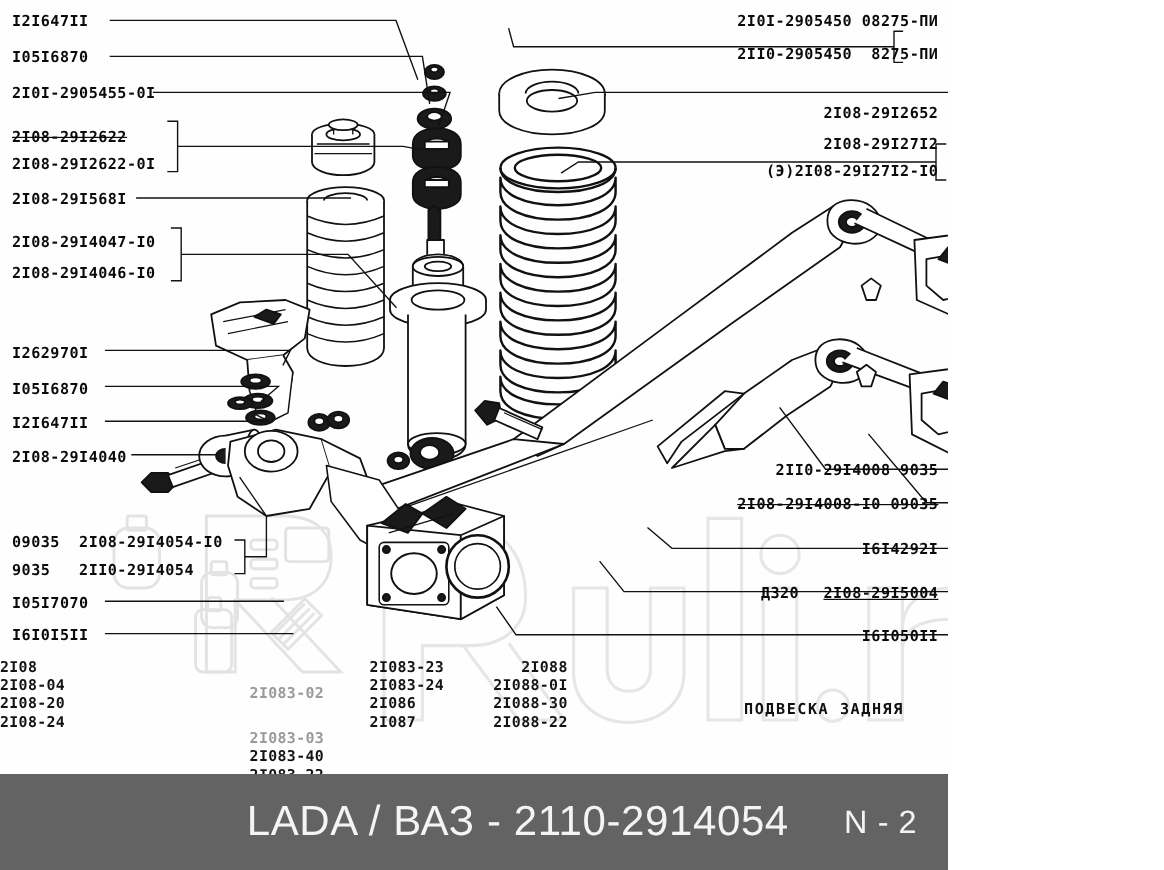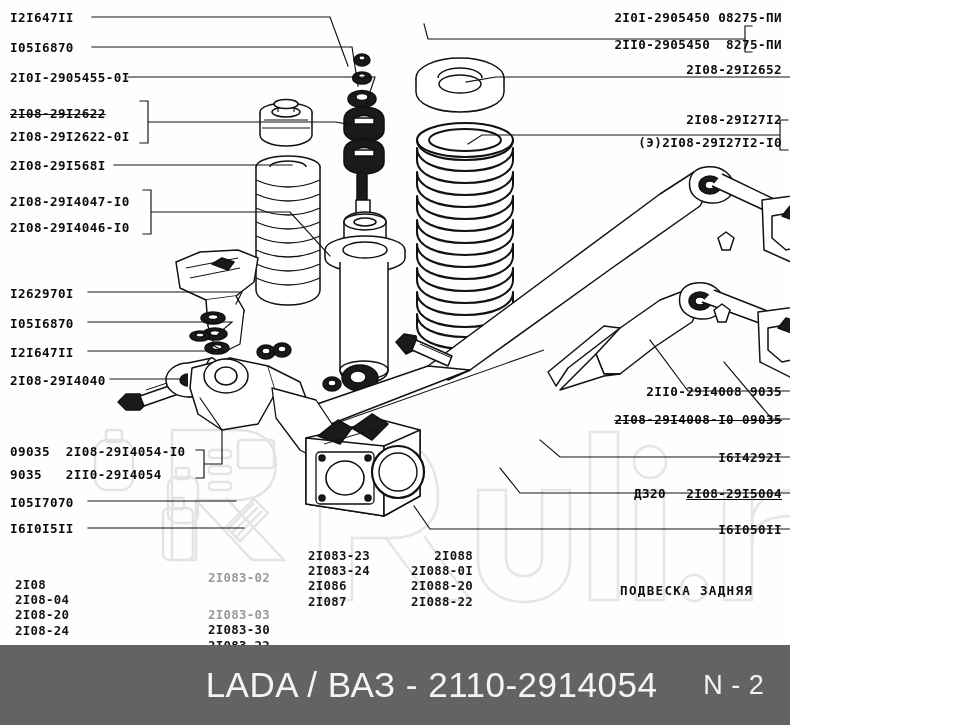"2I08-29I2652" div.lbl { top: 64px -> 88px }
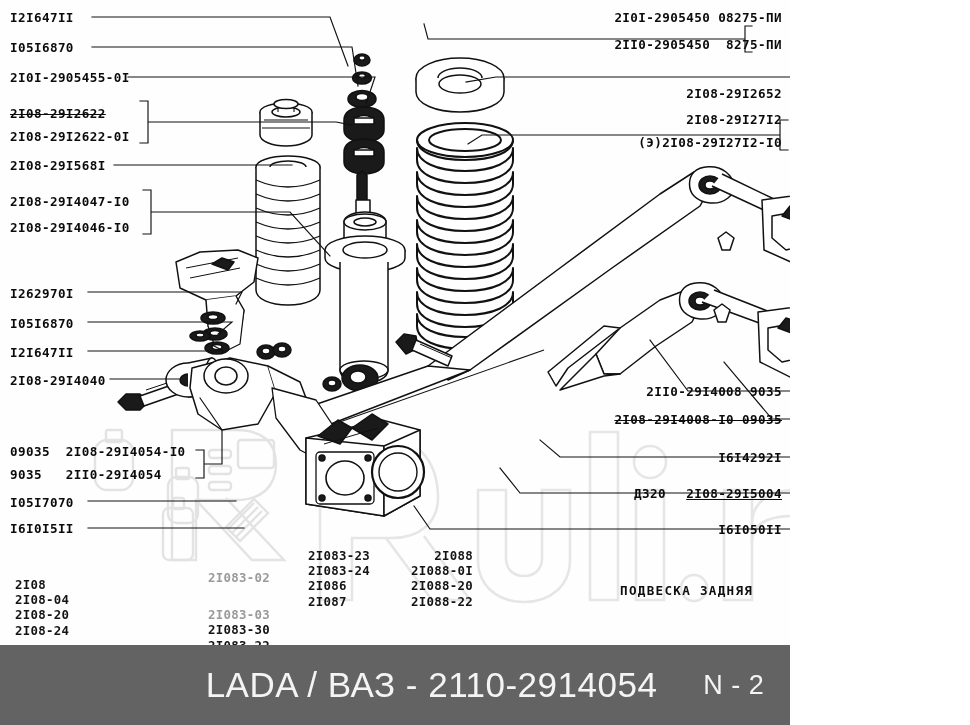"2I08" div.mt-col { left: 15px -> 0; margin-top: 29px -> none }
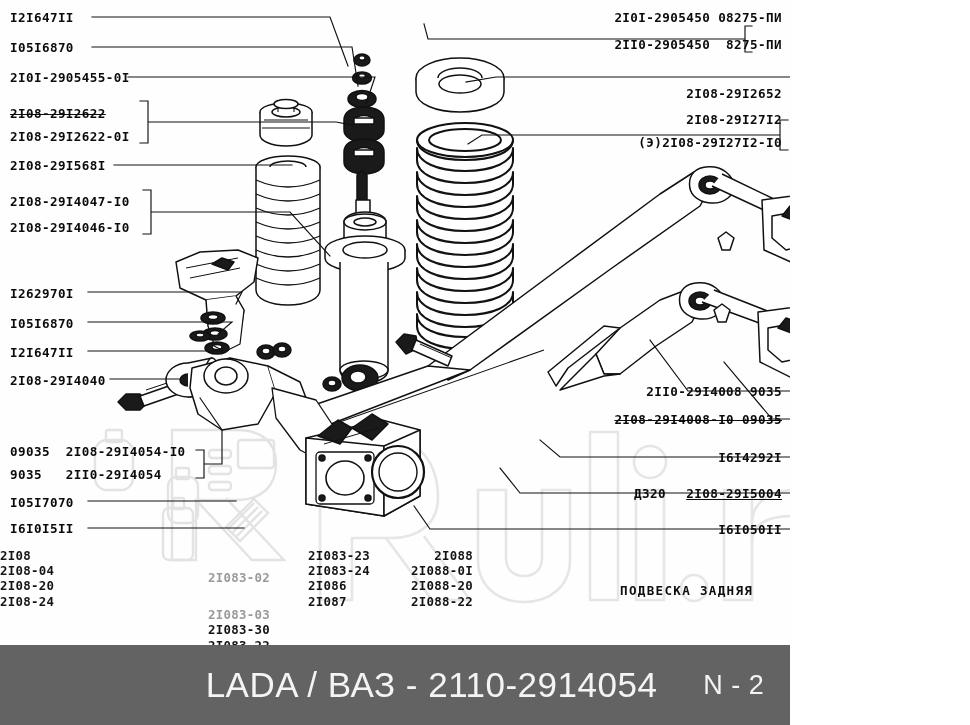"2I088-20" div.mt-cell { text: 2I088-20 -> 2I088-30 }
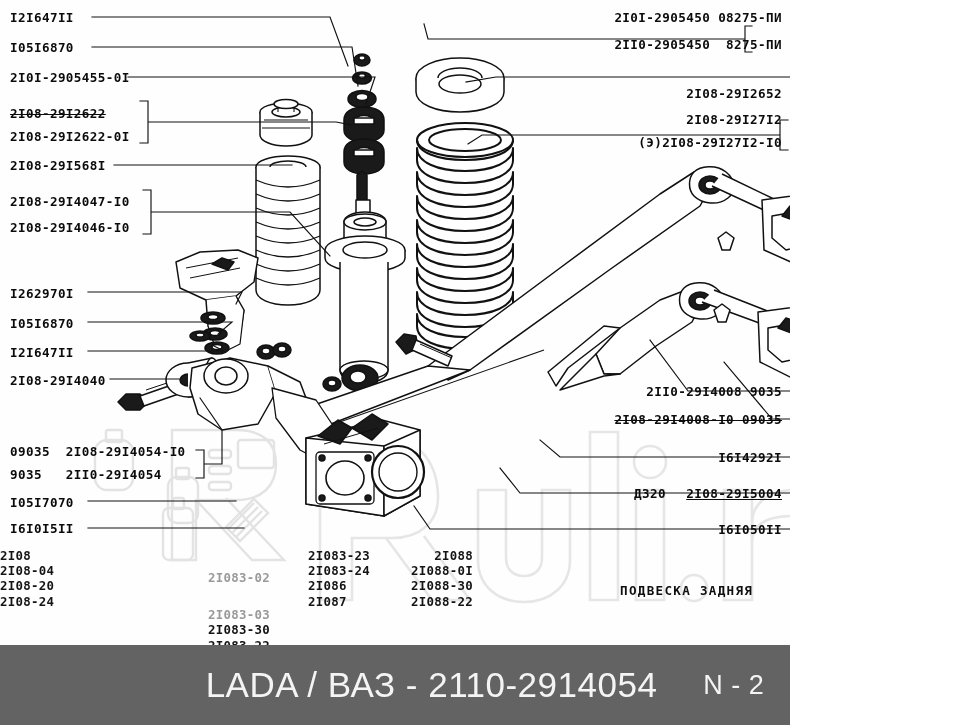"2I083-30" div.mt-cell { text: 2I083-30 -> 2I083-40 }
